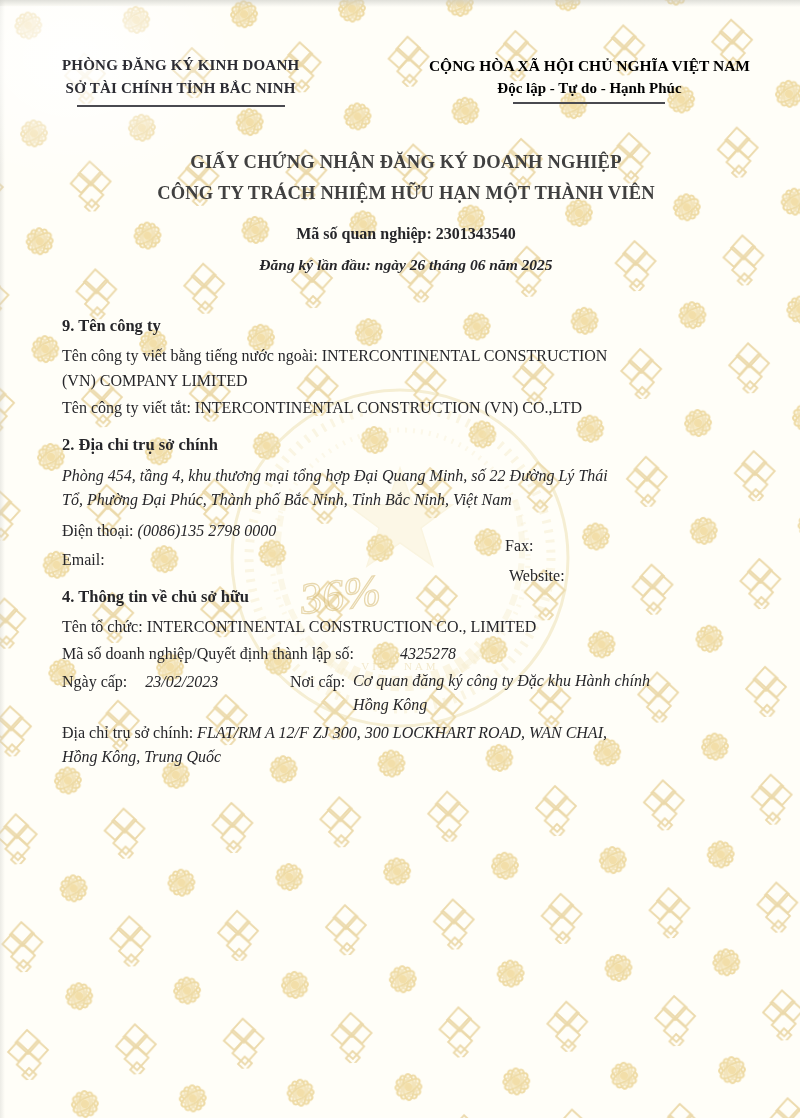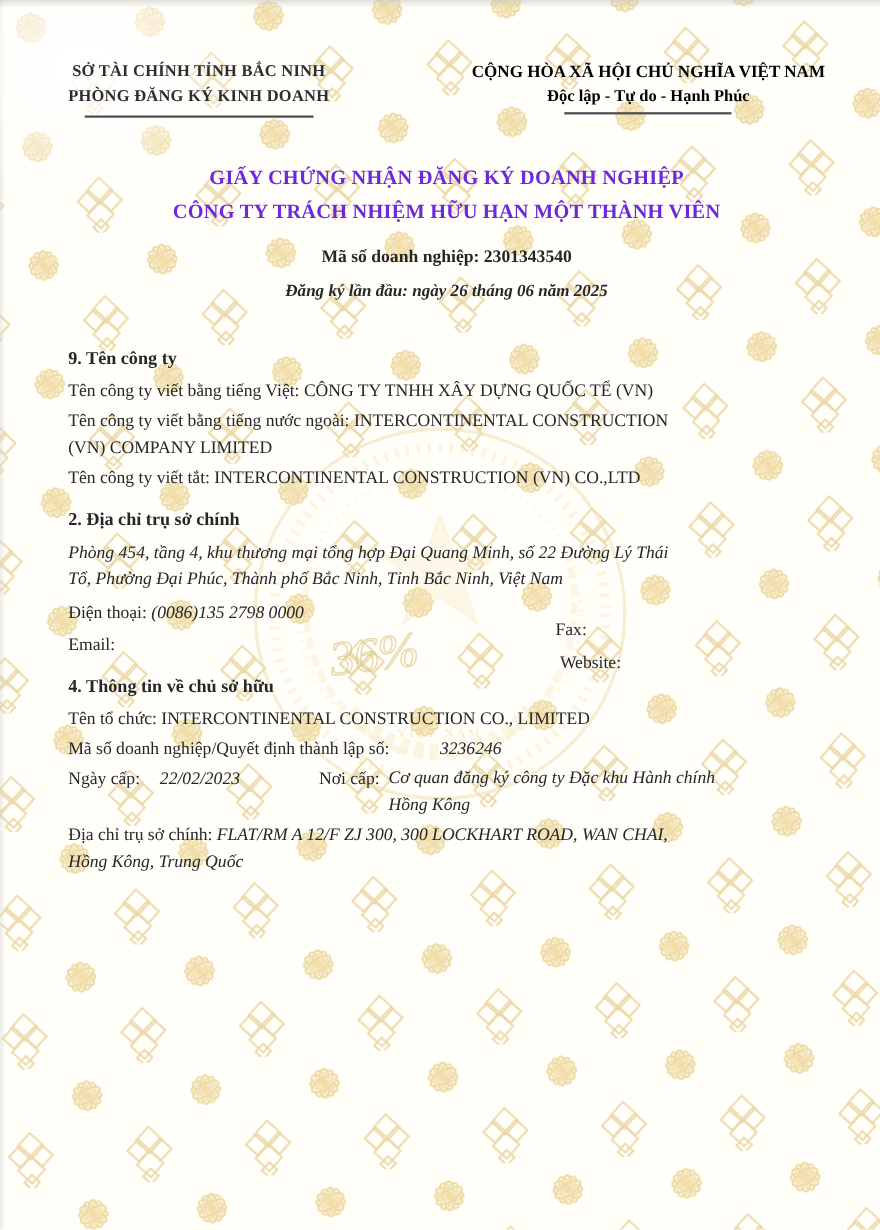"SỞ TÀI CHÍNH TỈNH BẮC" div { order: before "PHÒNG ĐĂNG KÝ KINH DOANH" -> after "PHÒNG ĐĂNG KÝ KINH DOANH" }
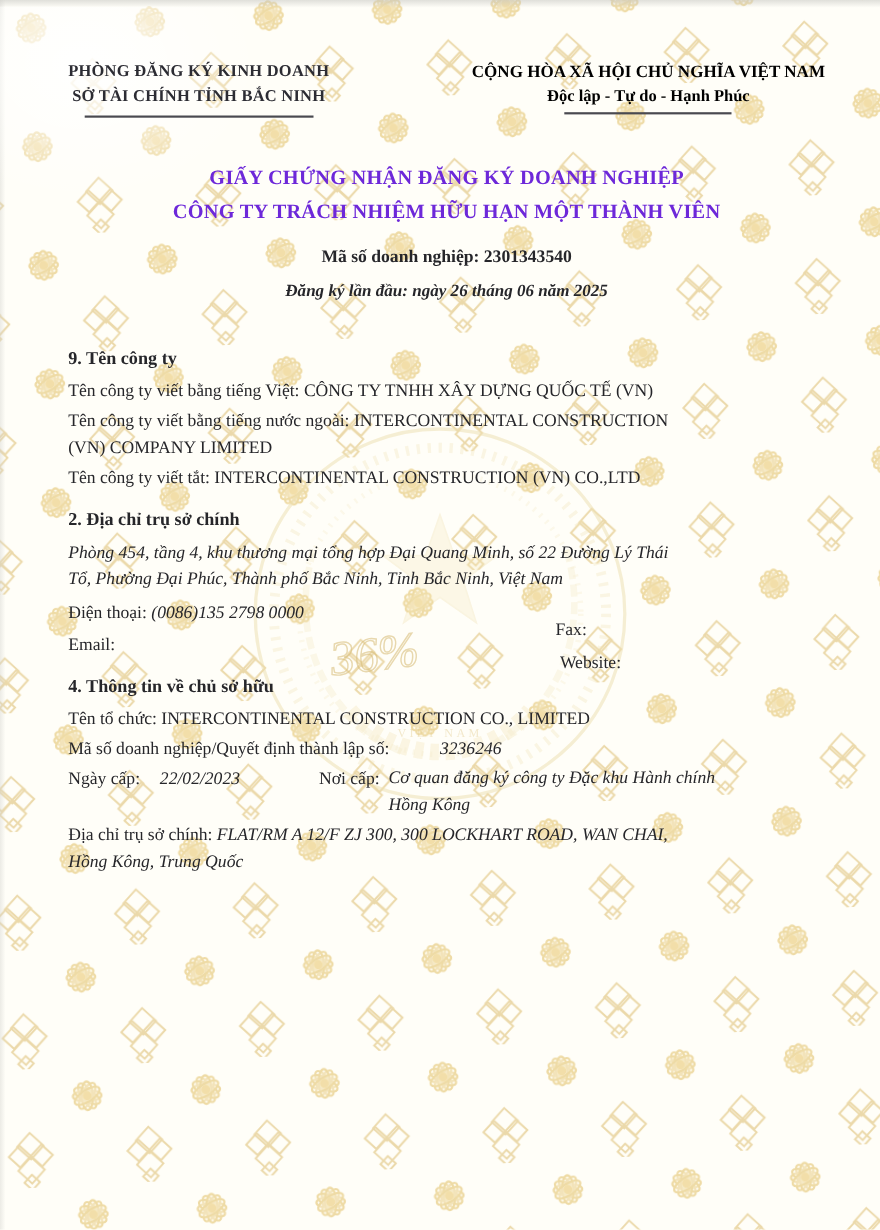"GIẤY CHỨNG NHẬN ĐĂNG KÝ" .doc-title { color: #6d28d9 -> #404040 }
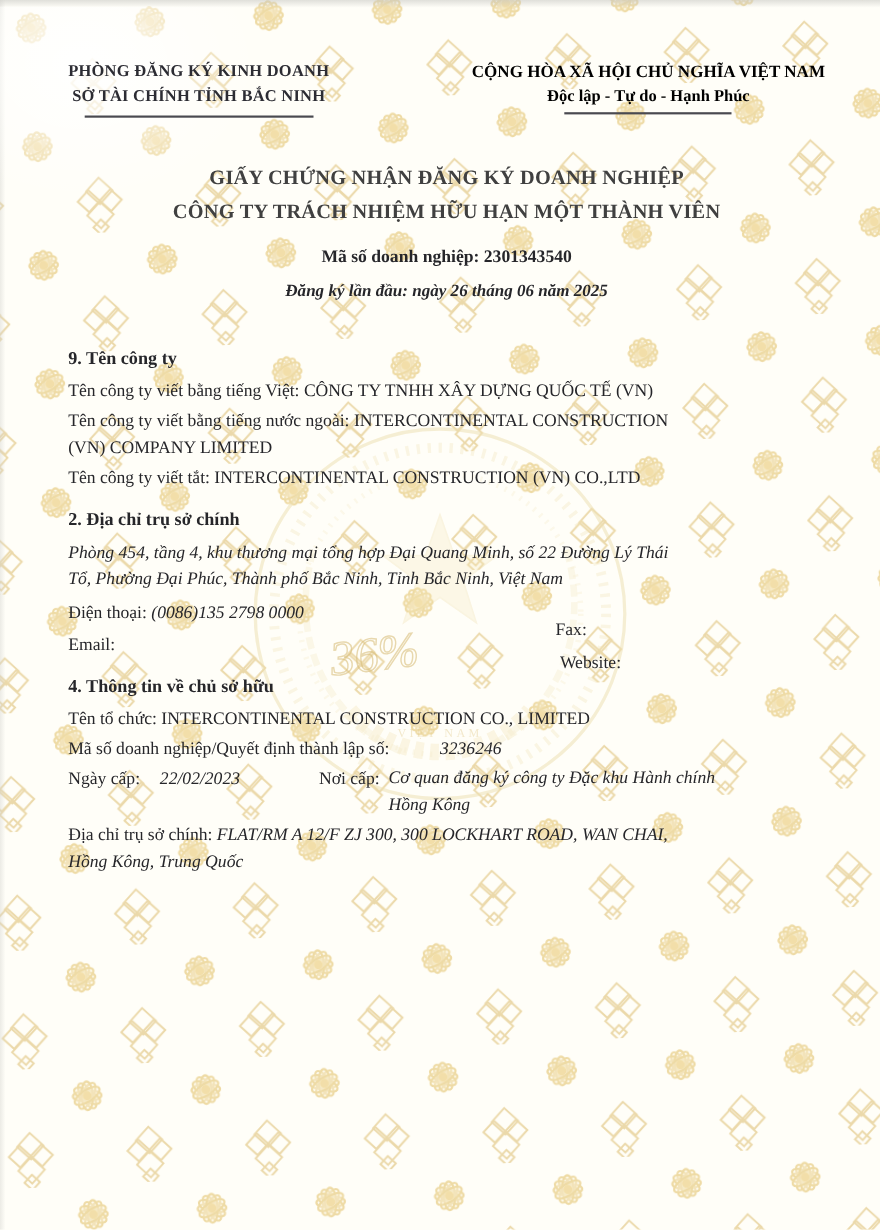"Mã số doanh nghiệp:" span { text: doanh -> quan }
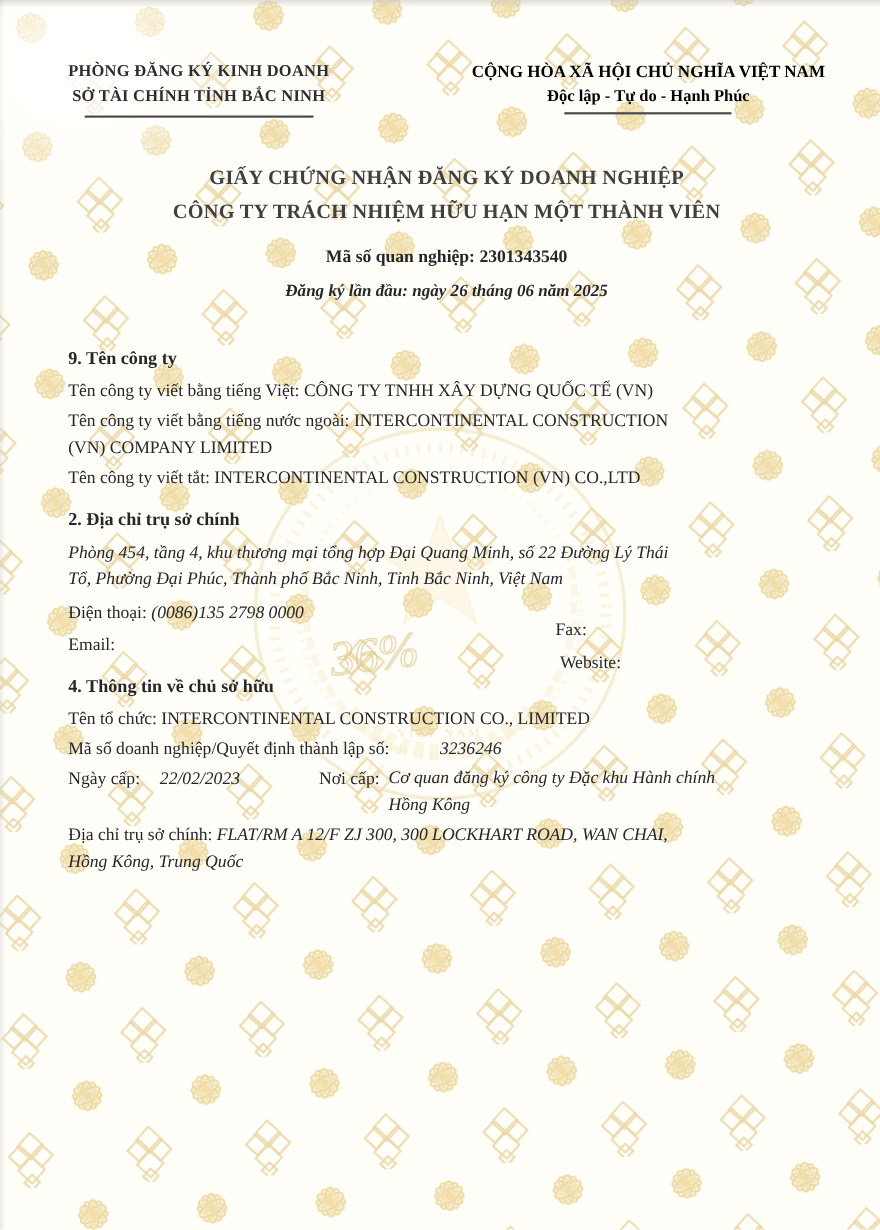"Tên công ty viết bằng tiếng Việt:" p { html: <p> <span>Tên công ty viết bằng tiếng Việt:</span> <span>CÔNG TY TNHH XÂY DỰNG QUỐC TẾ (VN)</span> </p> -> none }
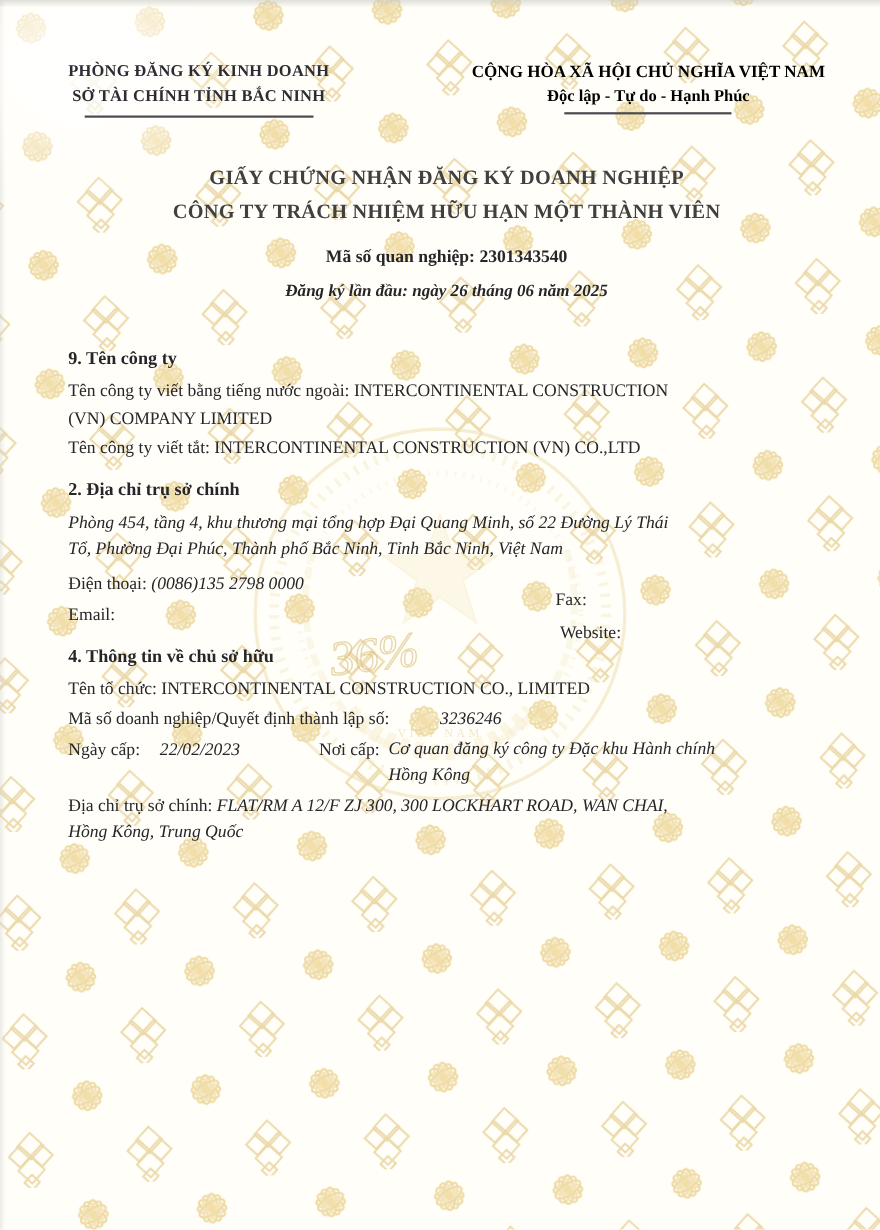"3236246" span.it { text: 3236246 -> 4325278 }
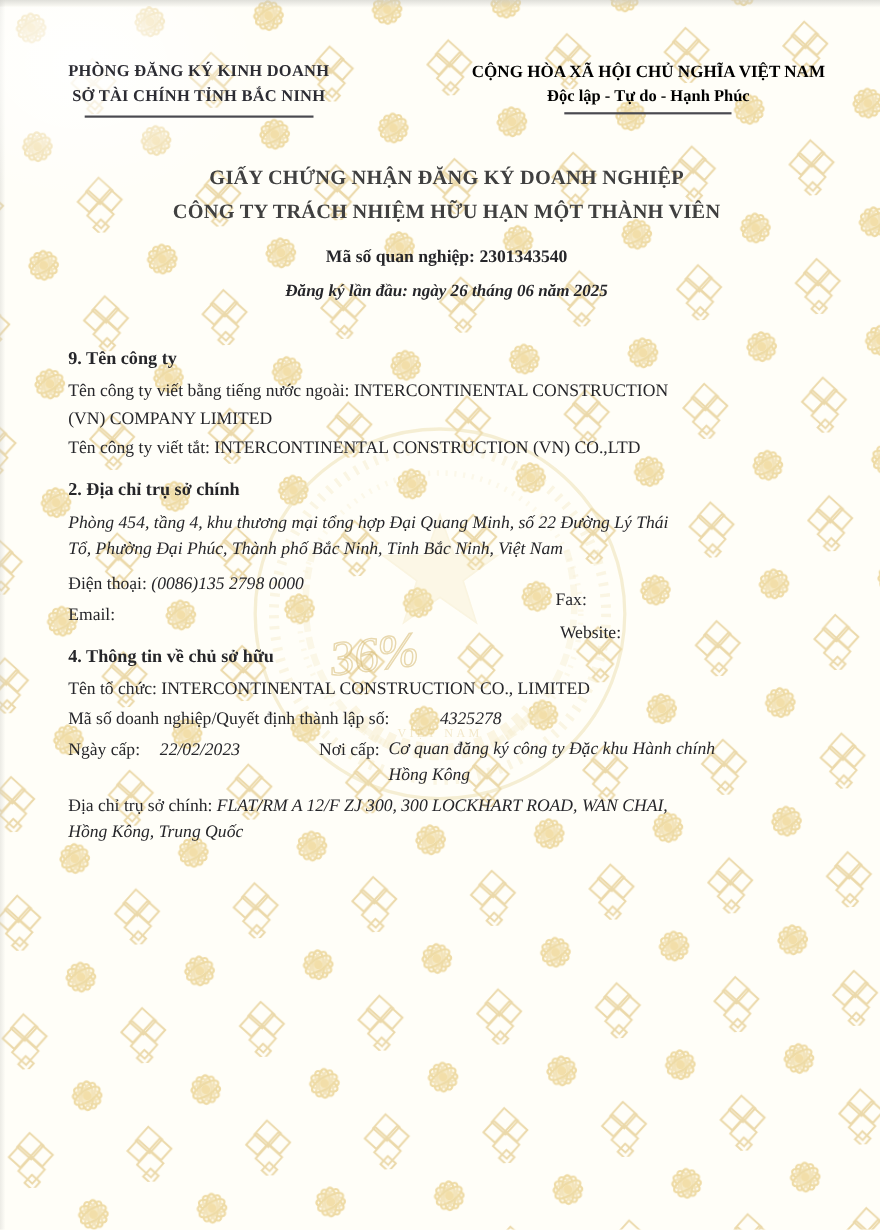"22/02/2023" span.it { text: 22/02/2023 -> 23/02/2023 }
